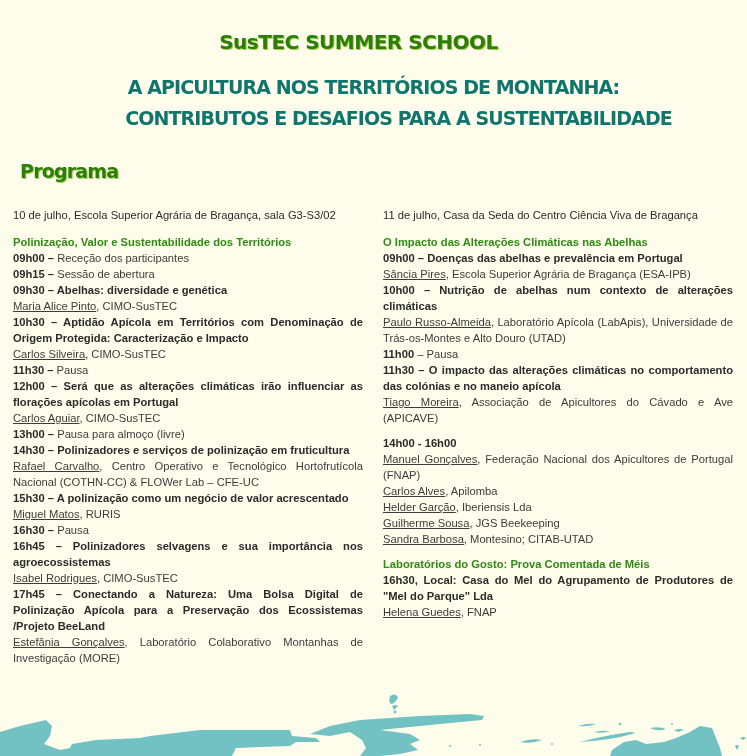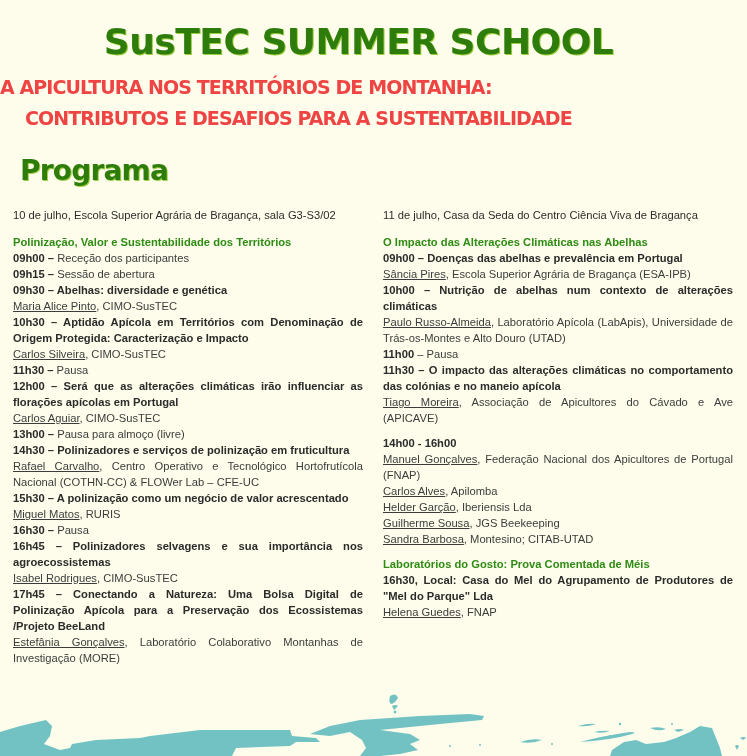"SusTEC SUMMER SCHOOL" .title { font-size: 36px -> 20px }
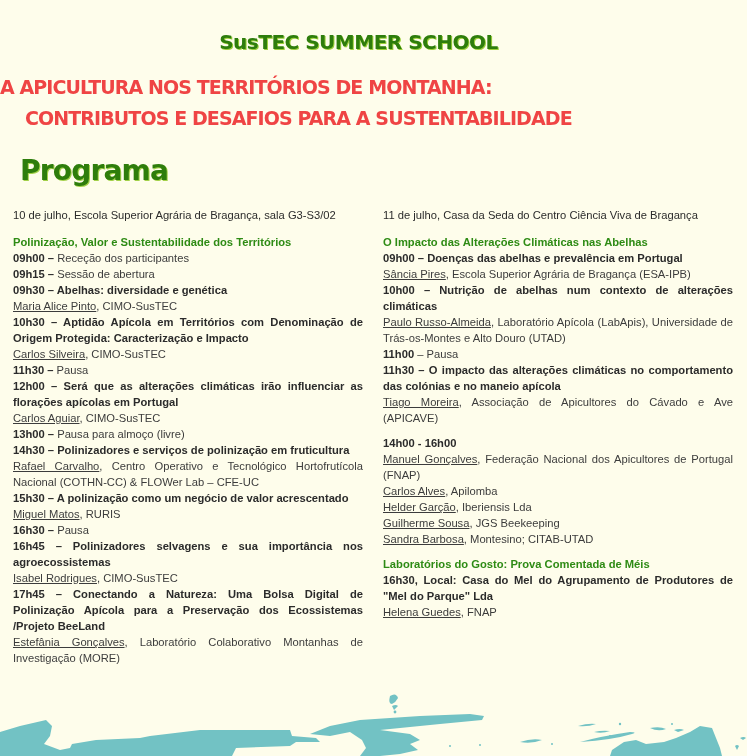"A APICULTURA NOS TERRITÓRIOS DE" .subtitle { color: #ef4444 -> #0f766e; text-align: none -> center }
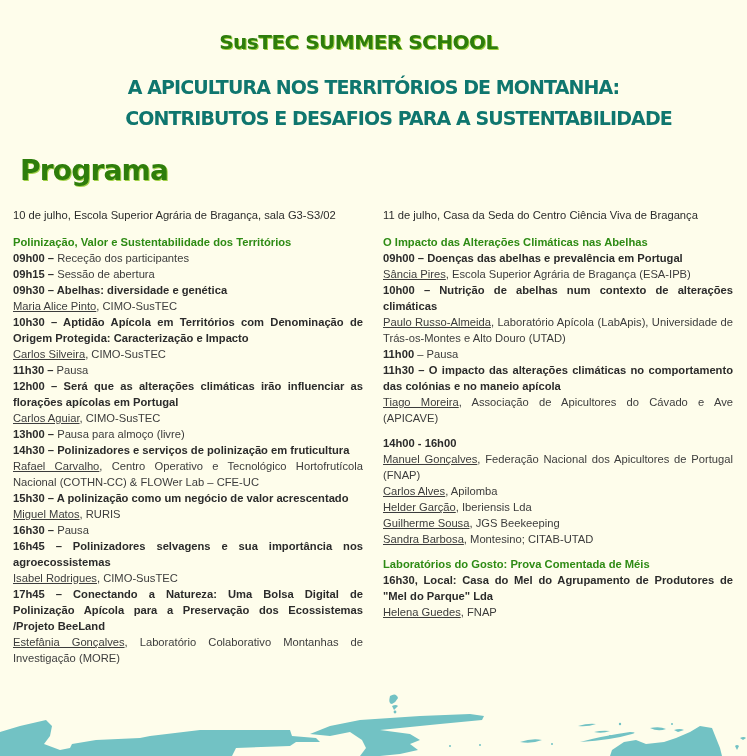"Programa" .section-heading { font-size: 28px -> 19px }
